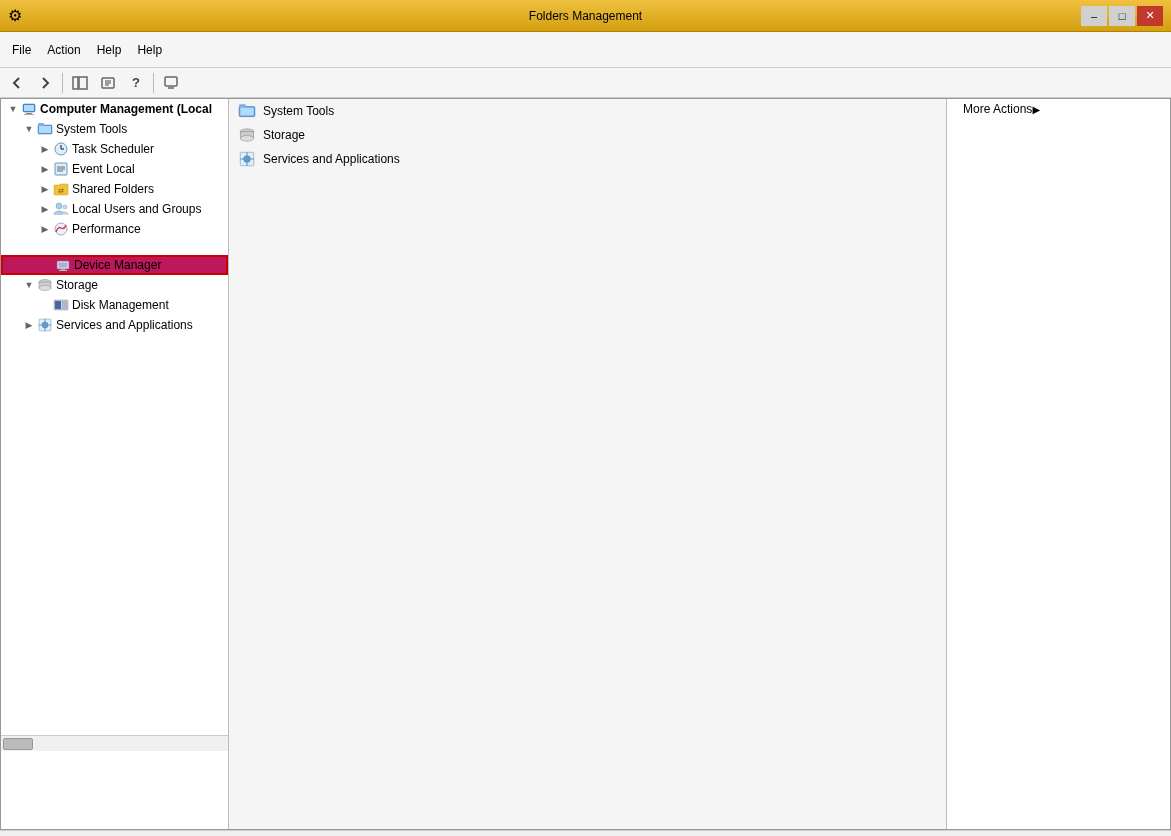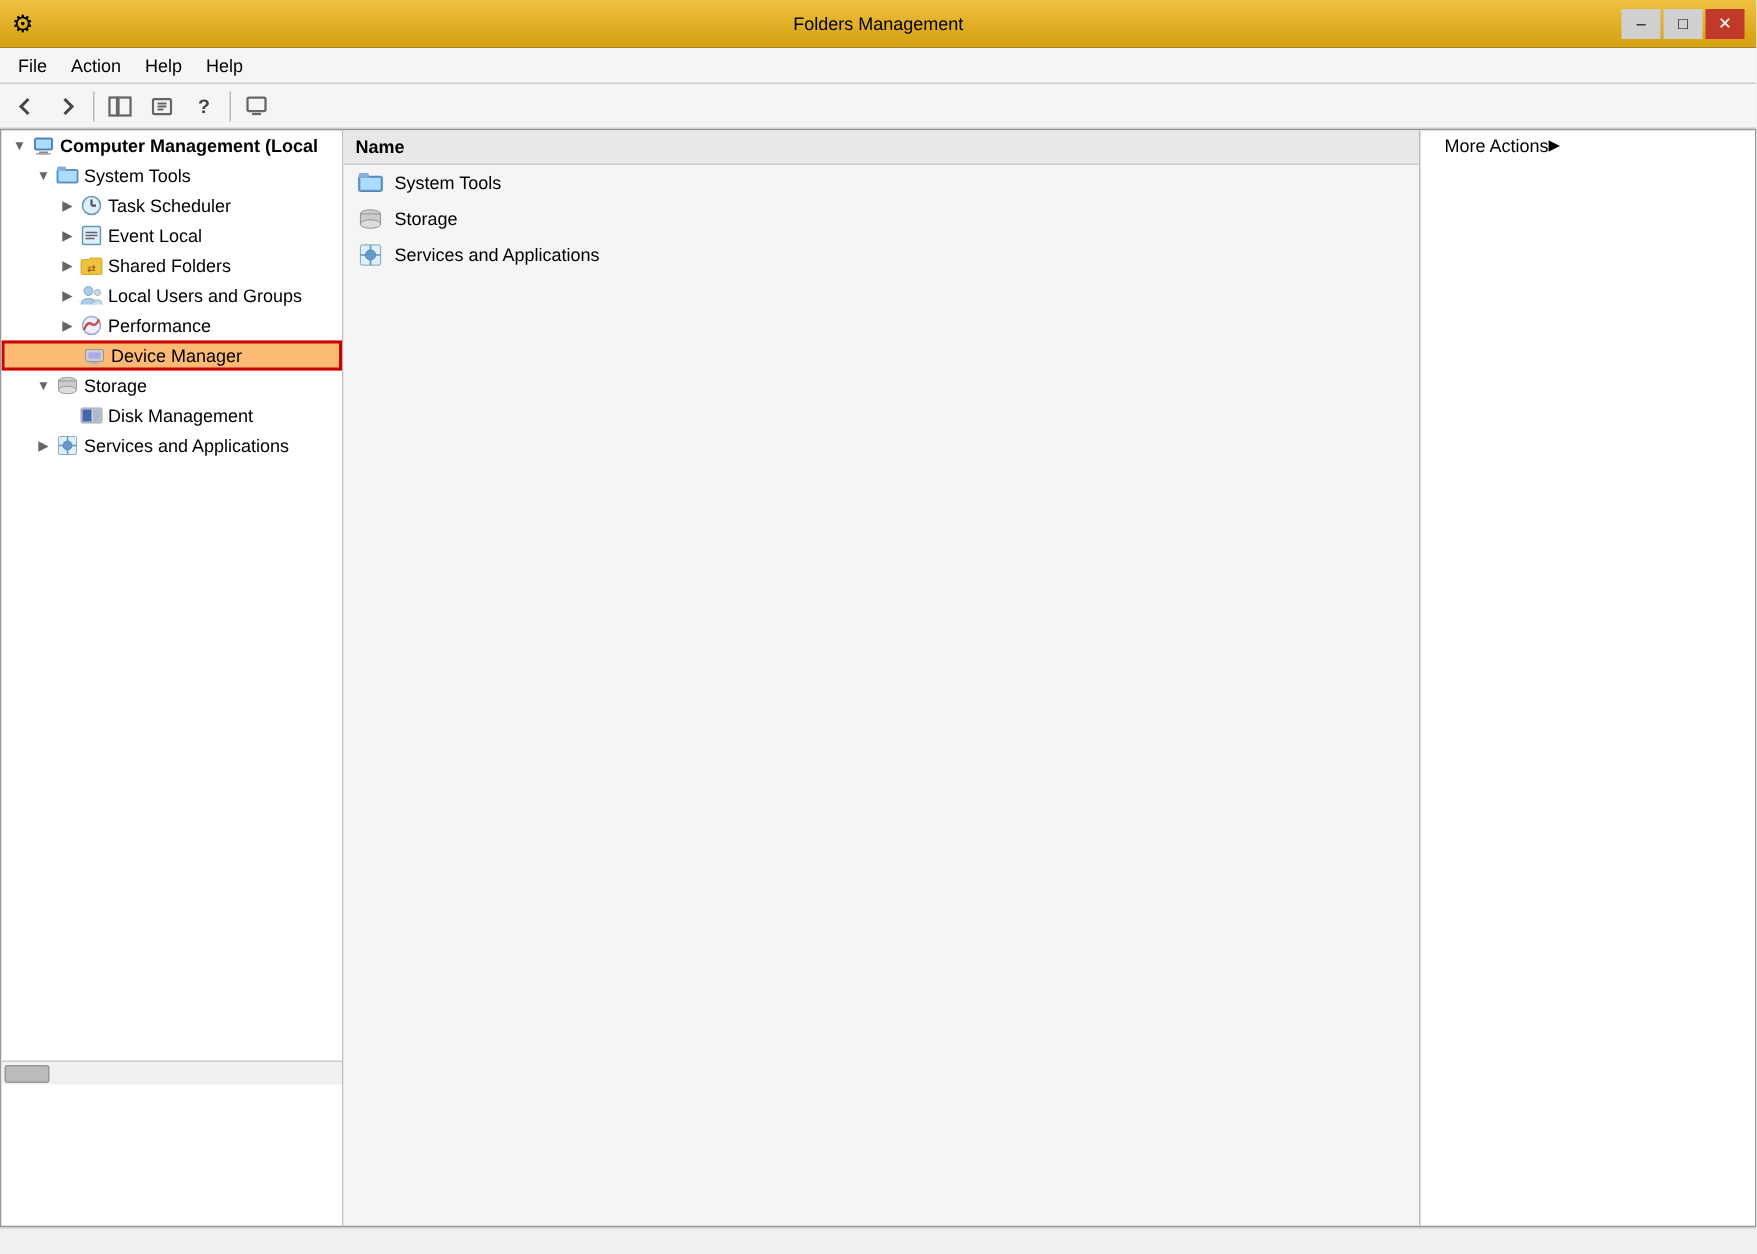"File" .menu-bar { height: 24px -> 36px }
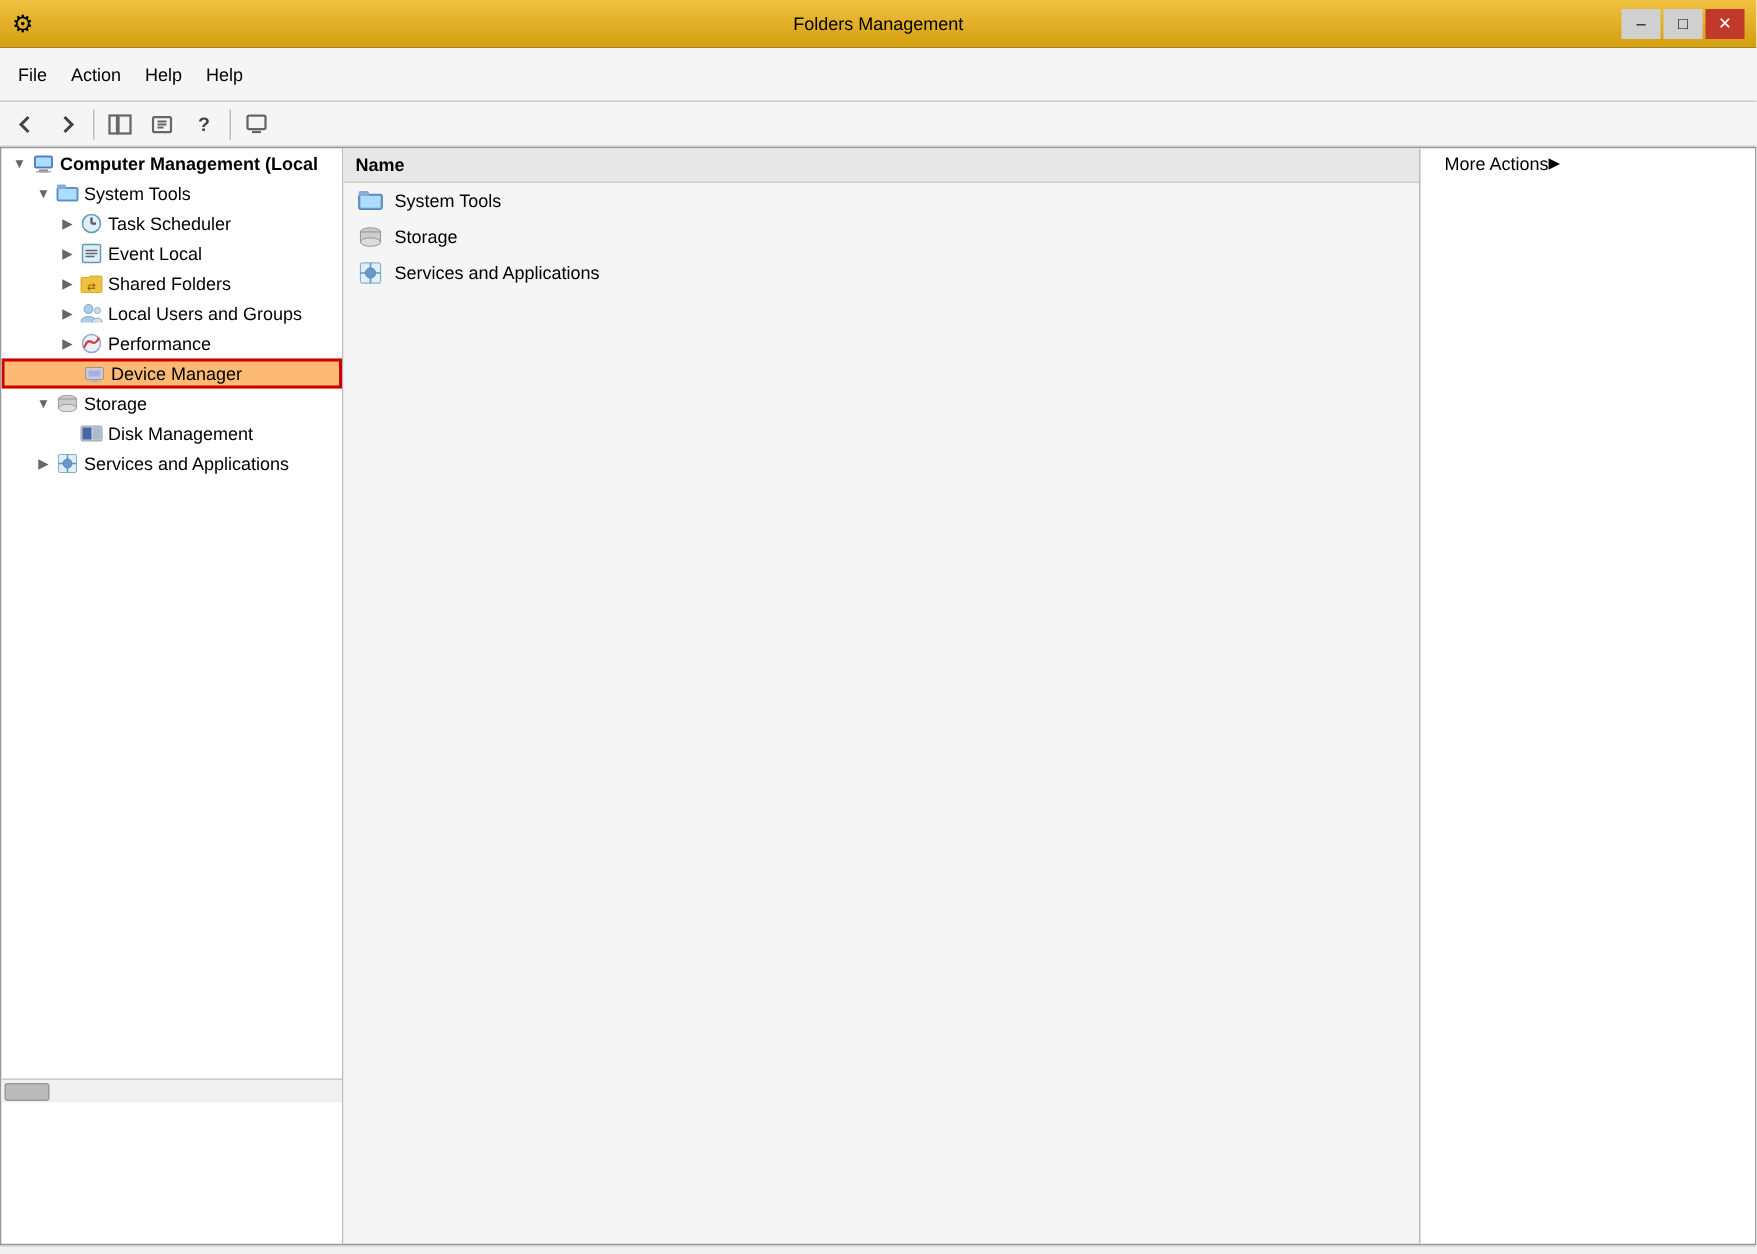"Name" div.content-header { html: <div>Name</div> -> none }
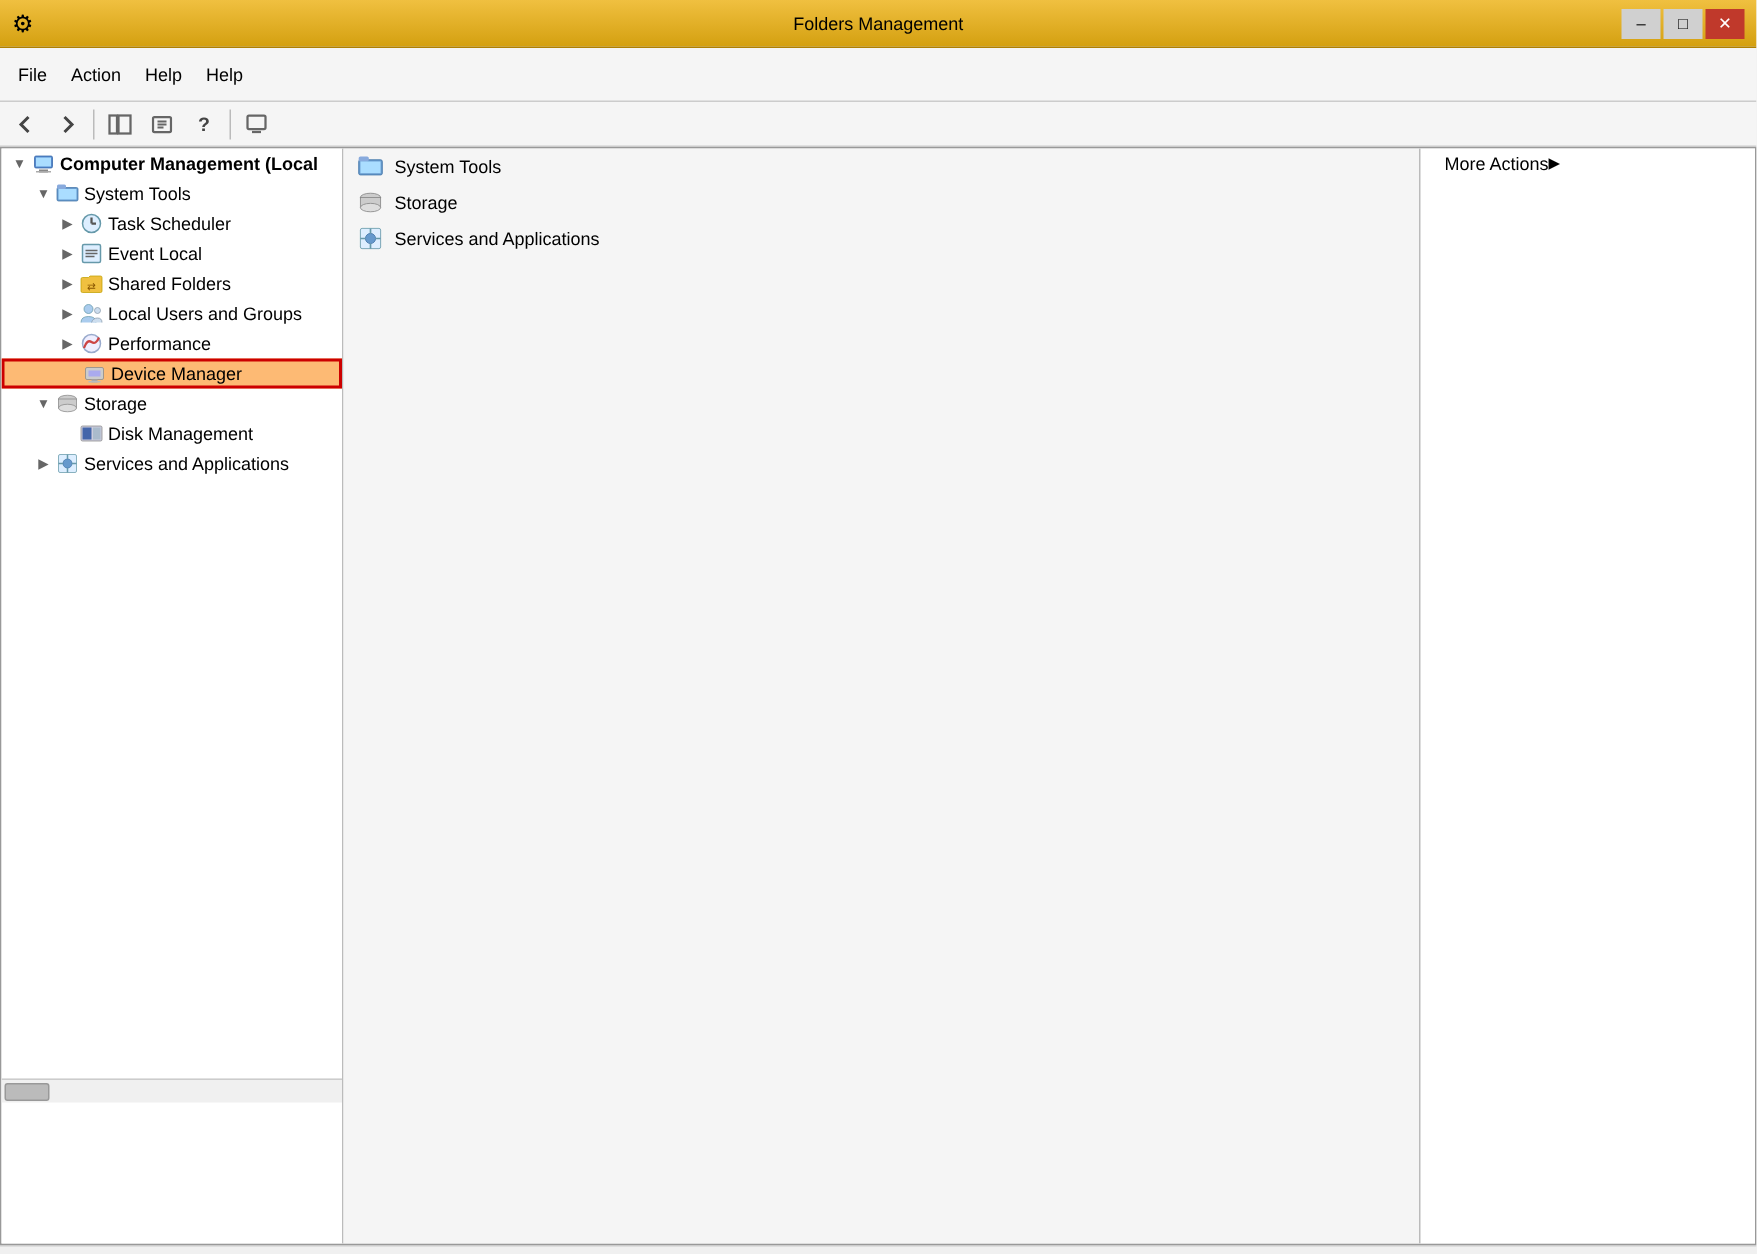"Device Manager" div.tree-item { background: #fdba74 -> #be185d; margin-top: none -> 16px }
